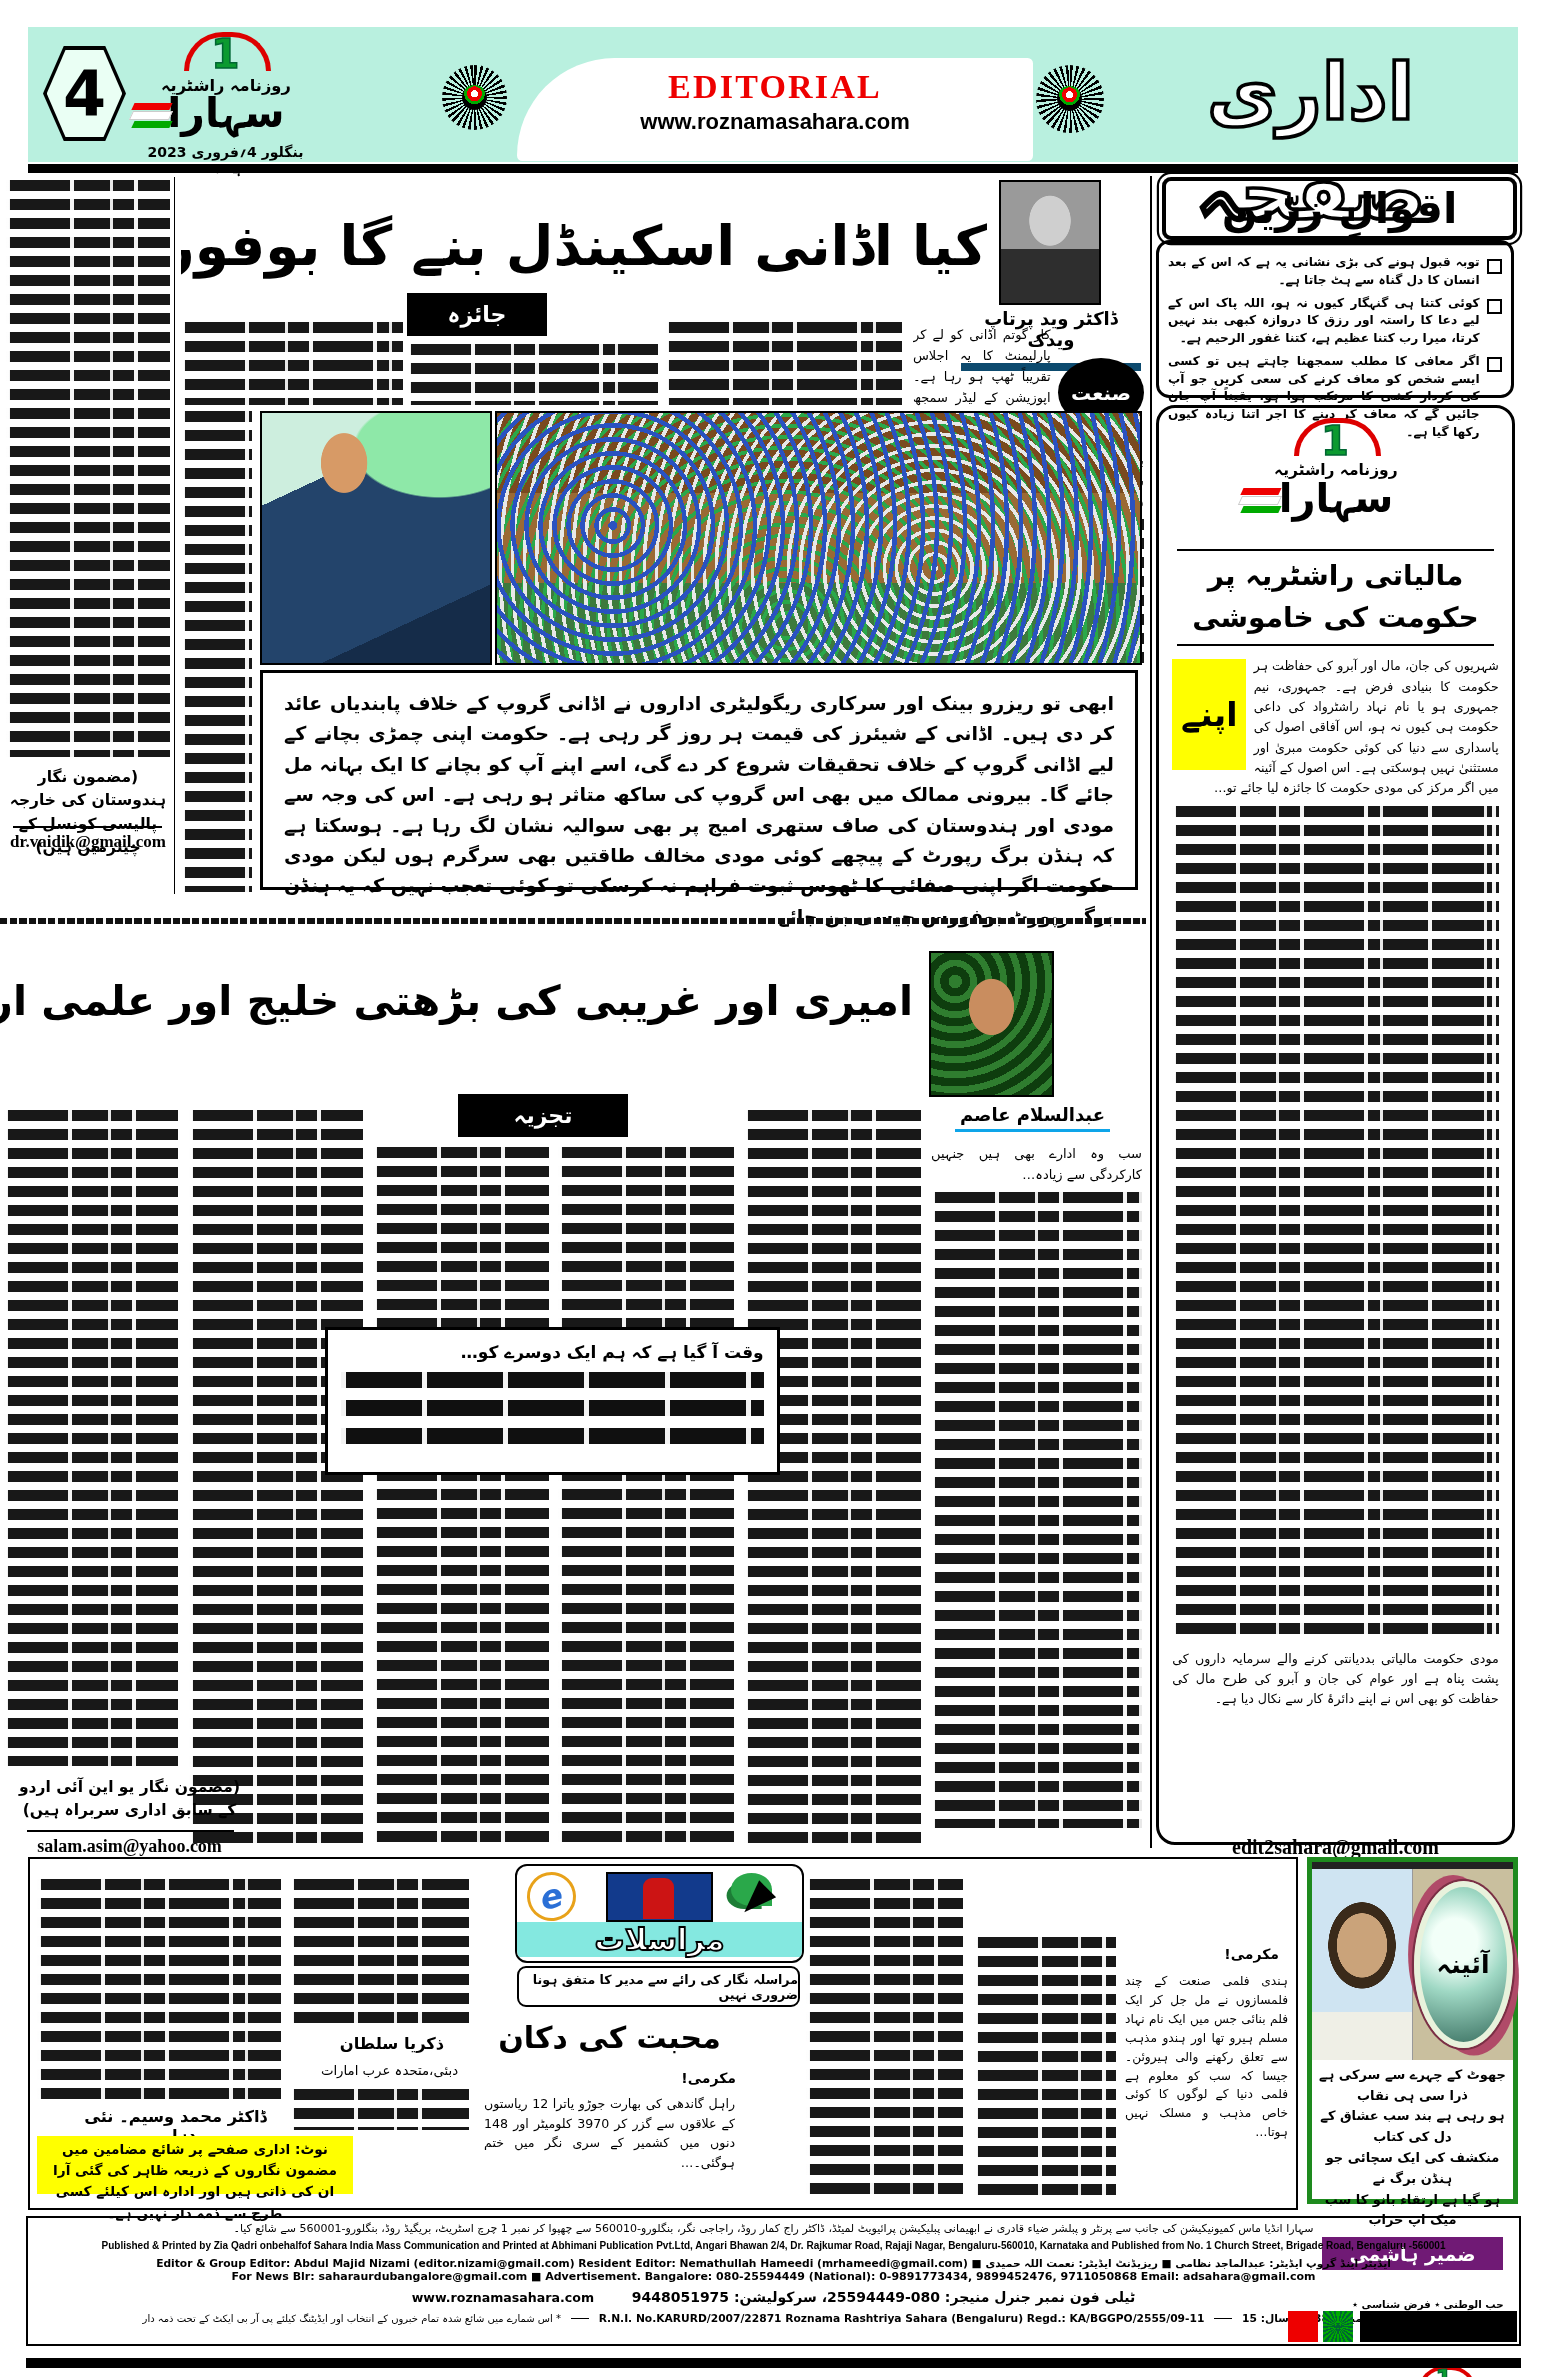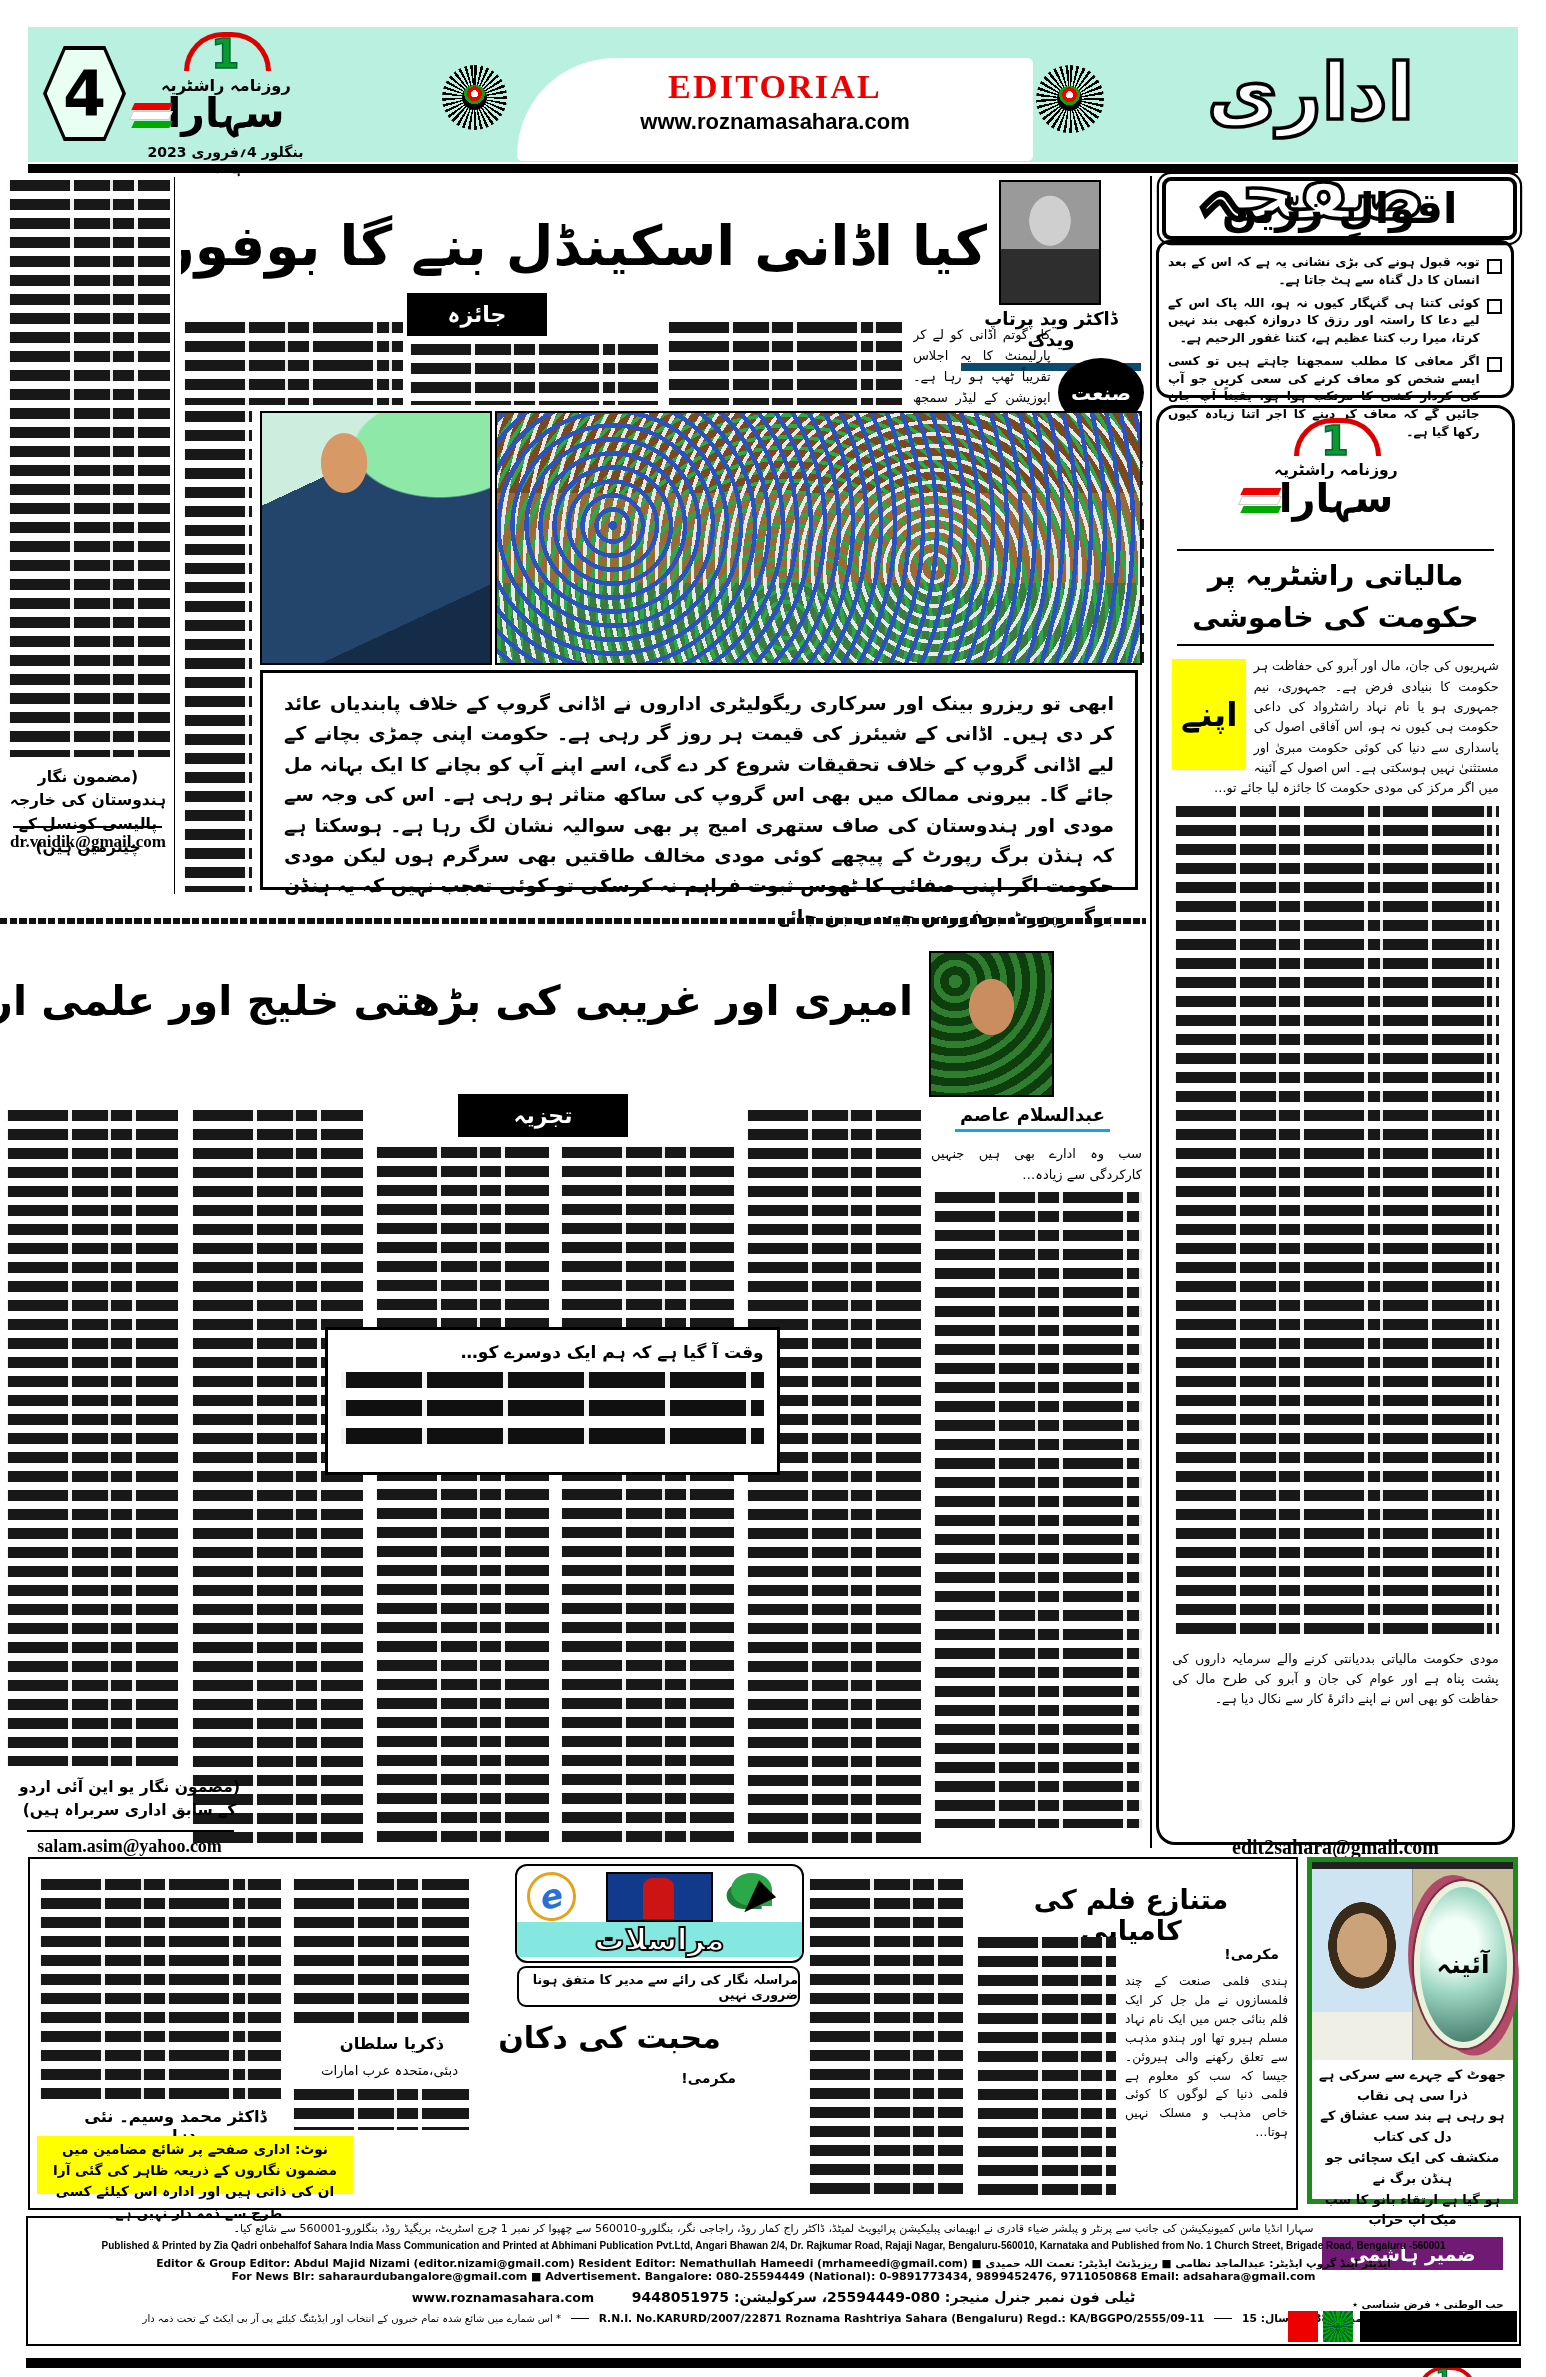"متنازع فلم کی کامیابی" div.abs { html: <div>متنازع فلم کی کامیابی</div> -> none }
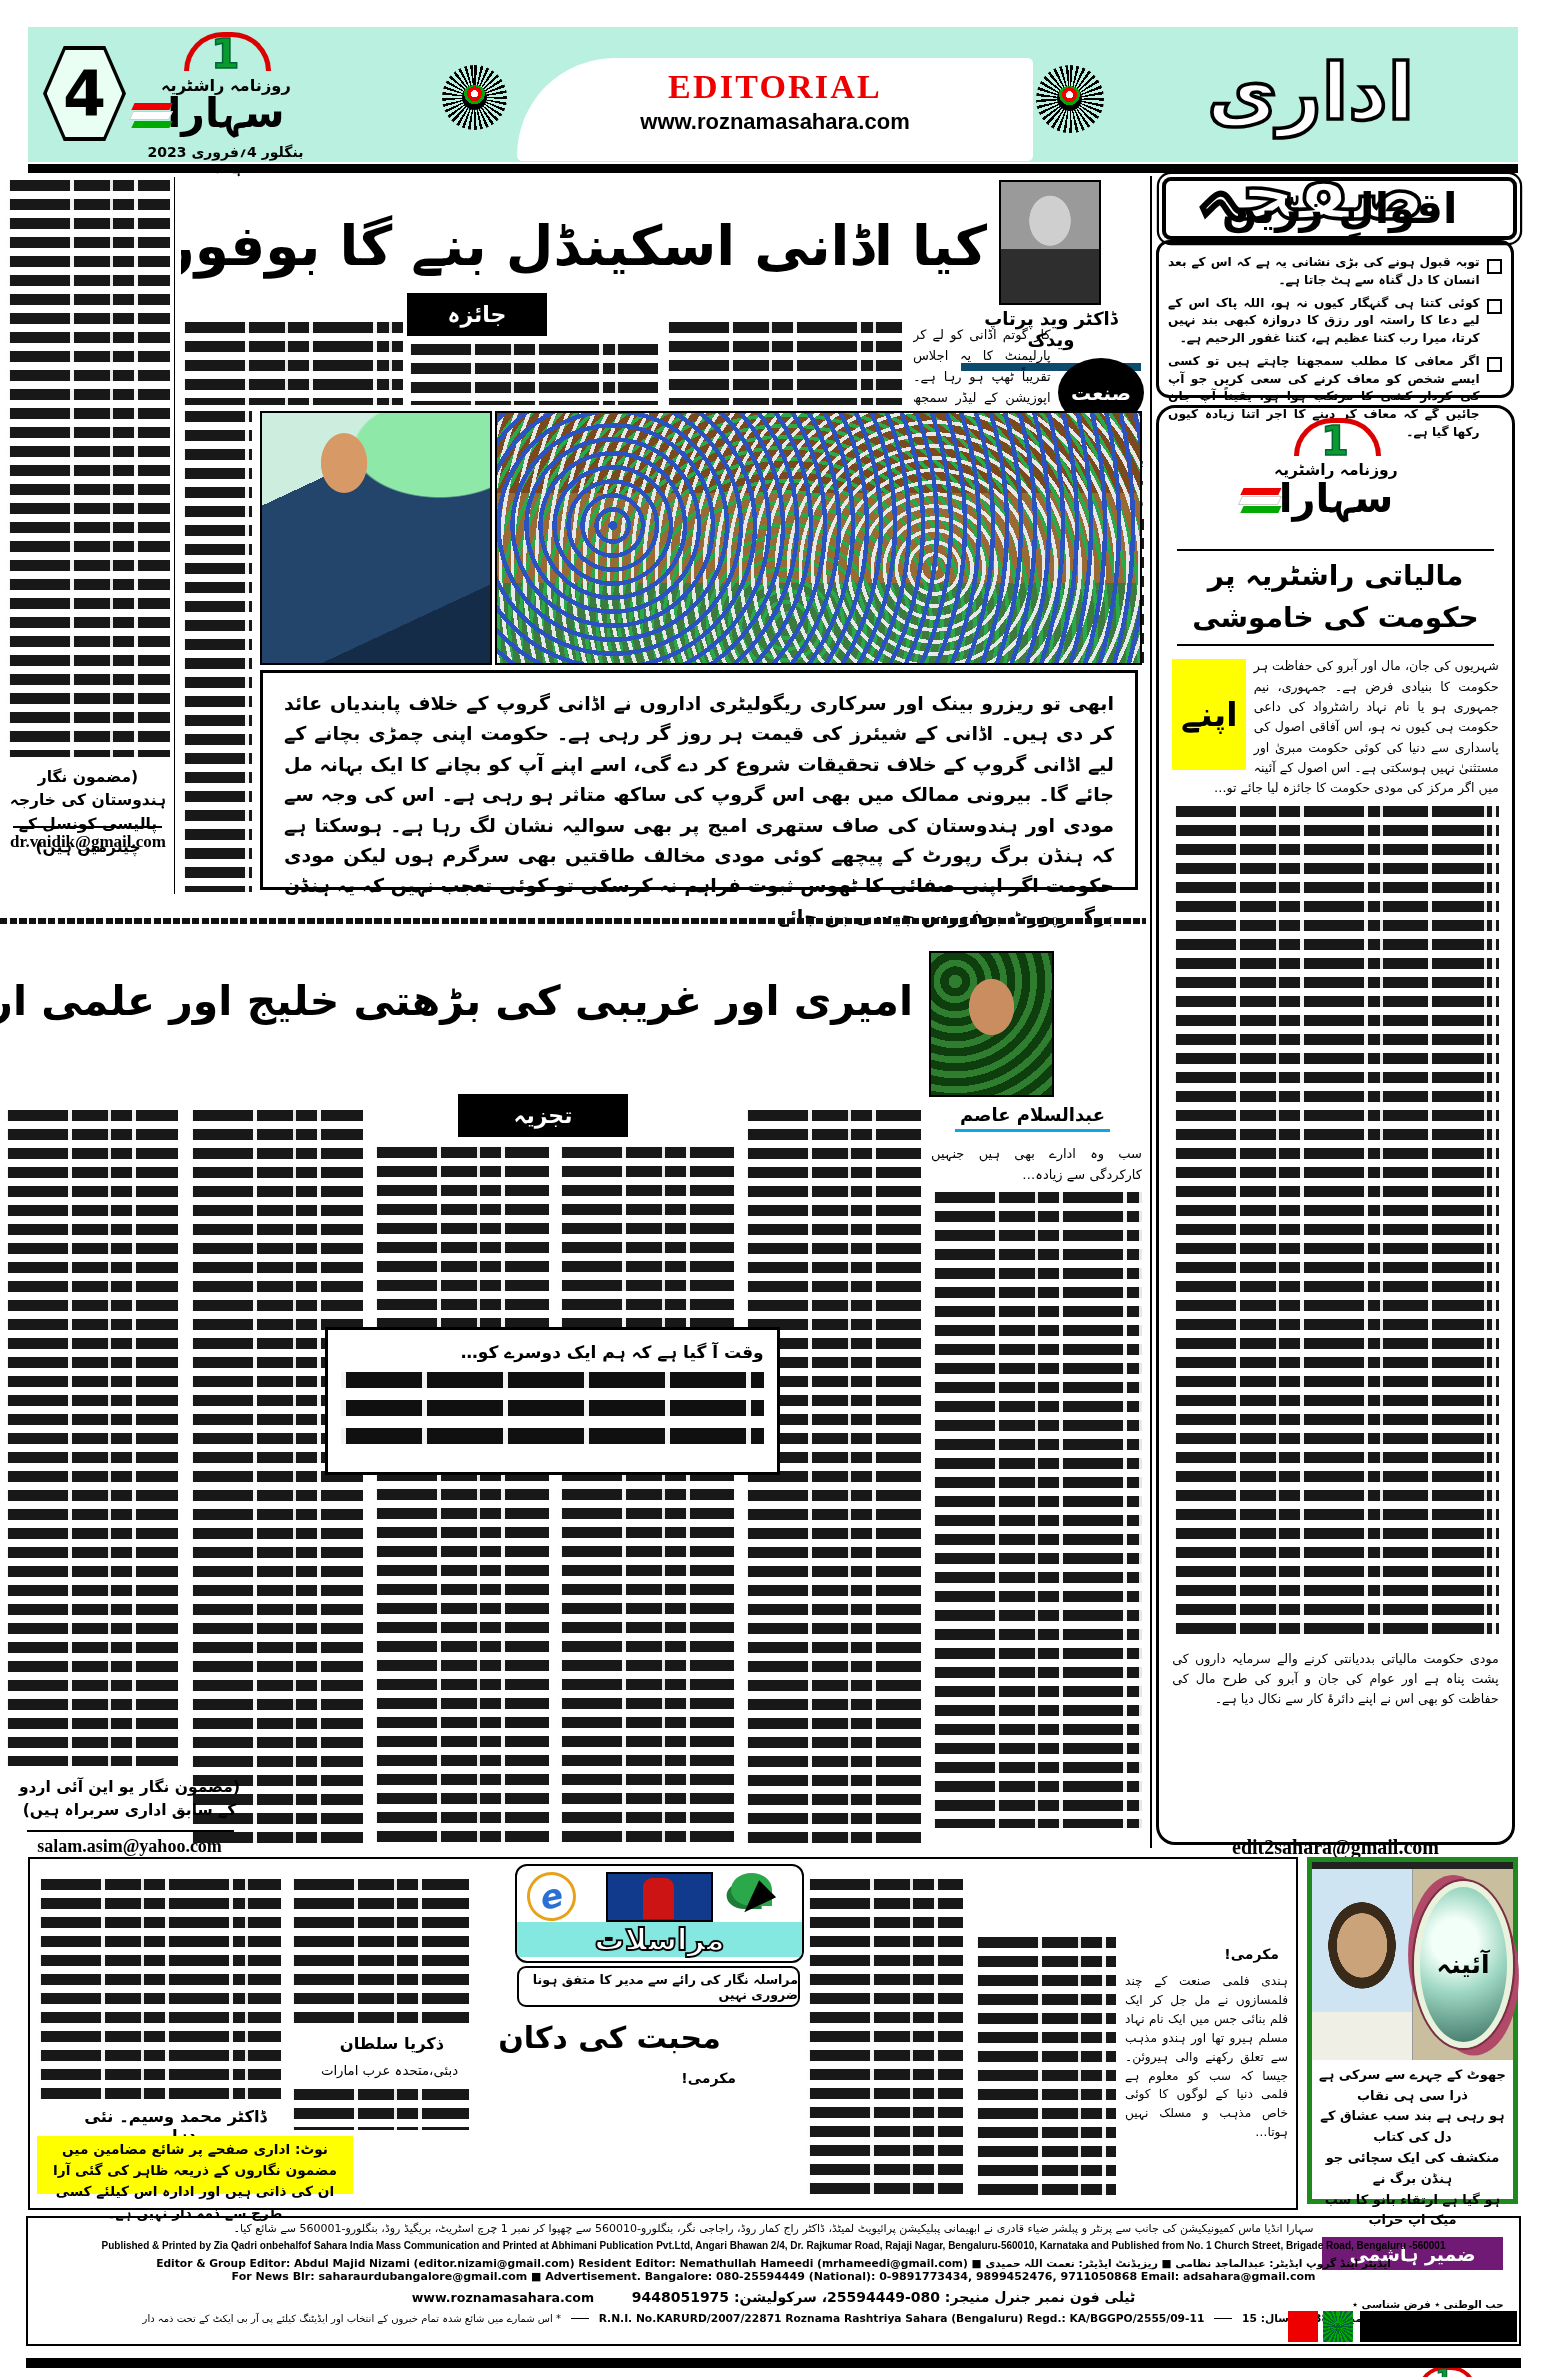"راہل گاندھی کی بھارت جوڑو" div.abs { html: none -> <div>راہل گاندھی کی بھارت جوڑو یاترا 12 ریاستوں کے علاقوں سے گزر کر 3970 کلومیٹر اور 148 دنوں میں کشمیر کے سری نگر میں ختم ہوگئی۔…</div> }
